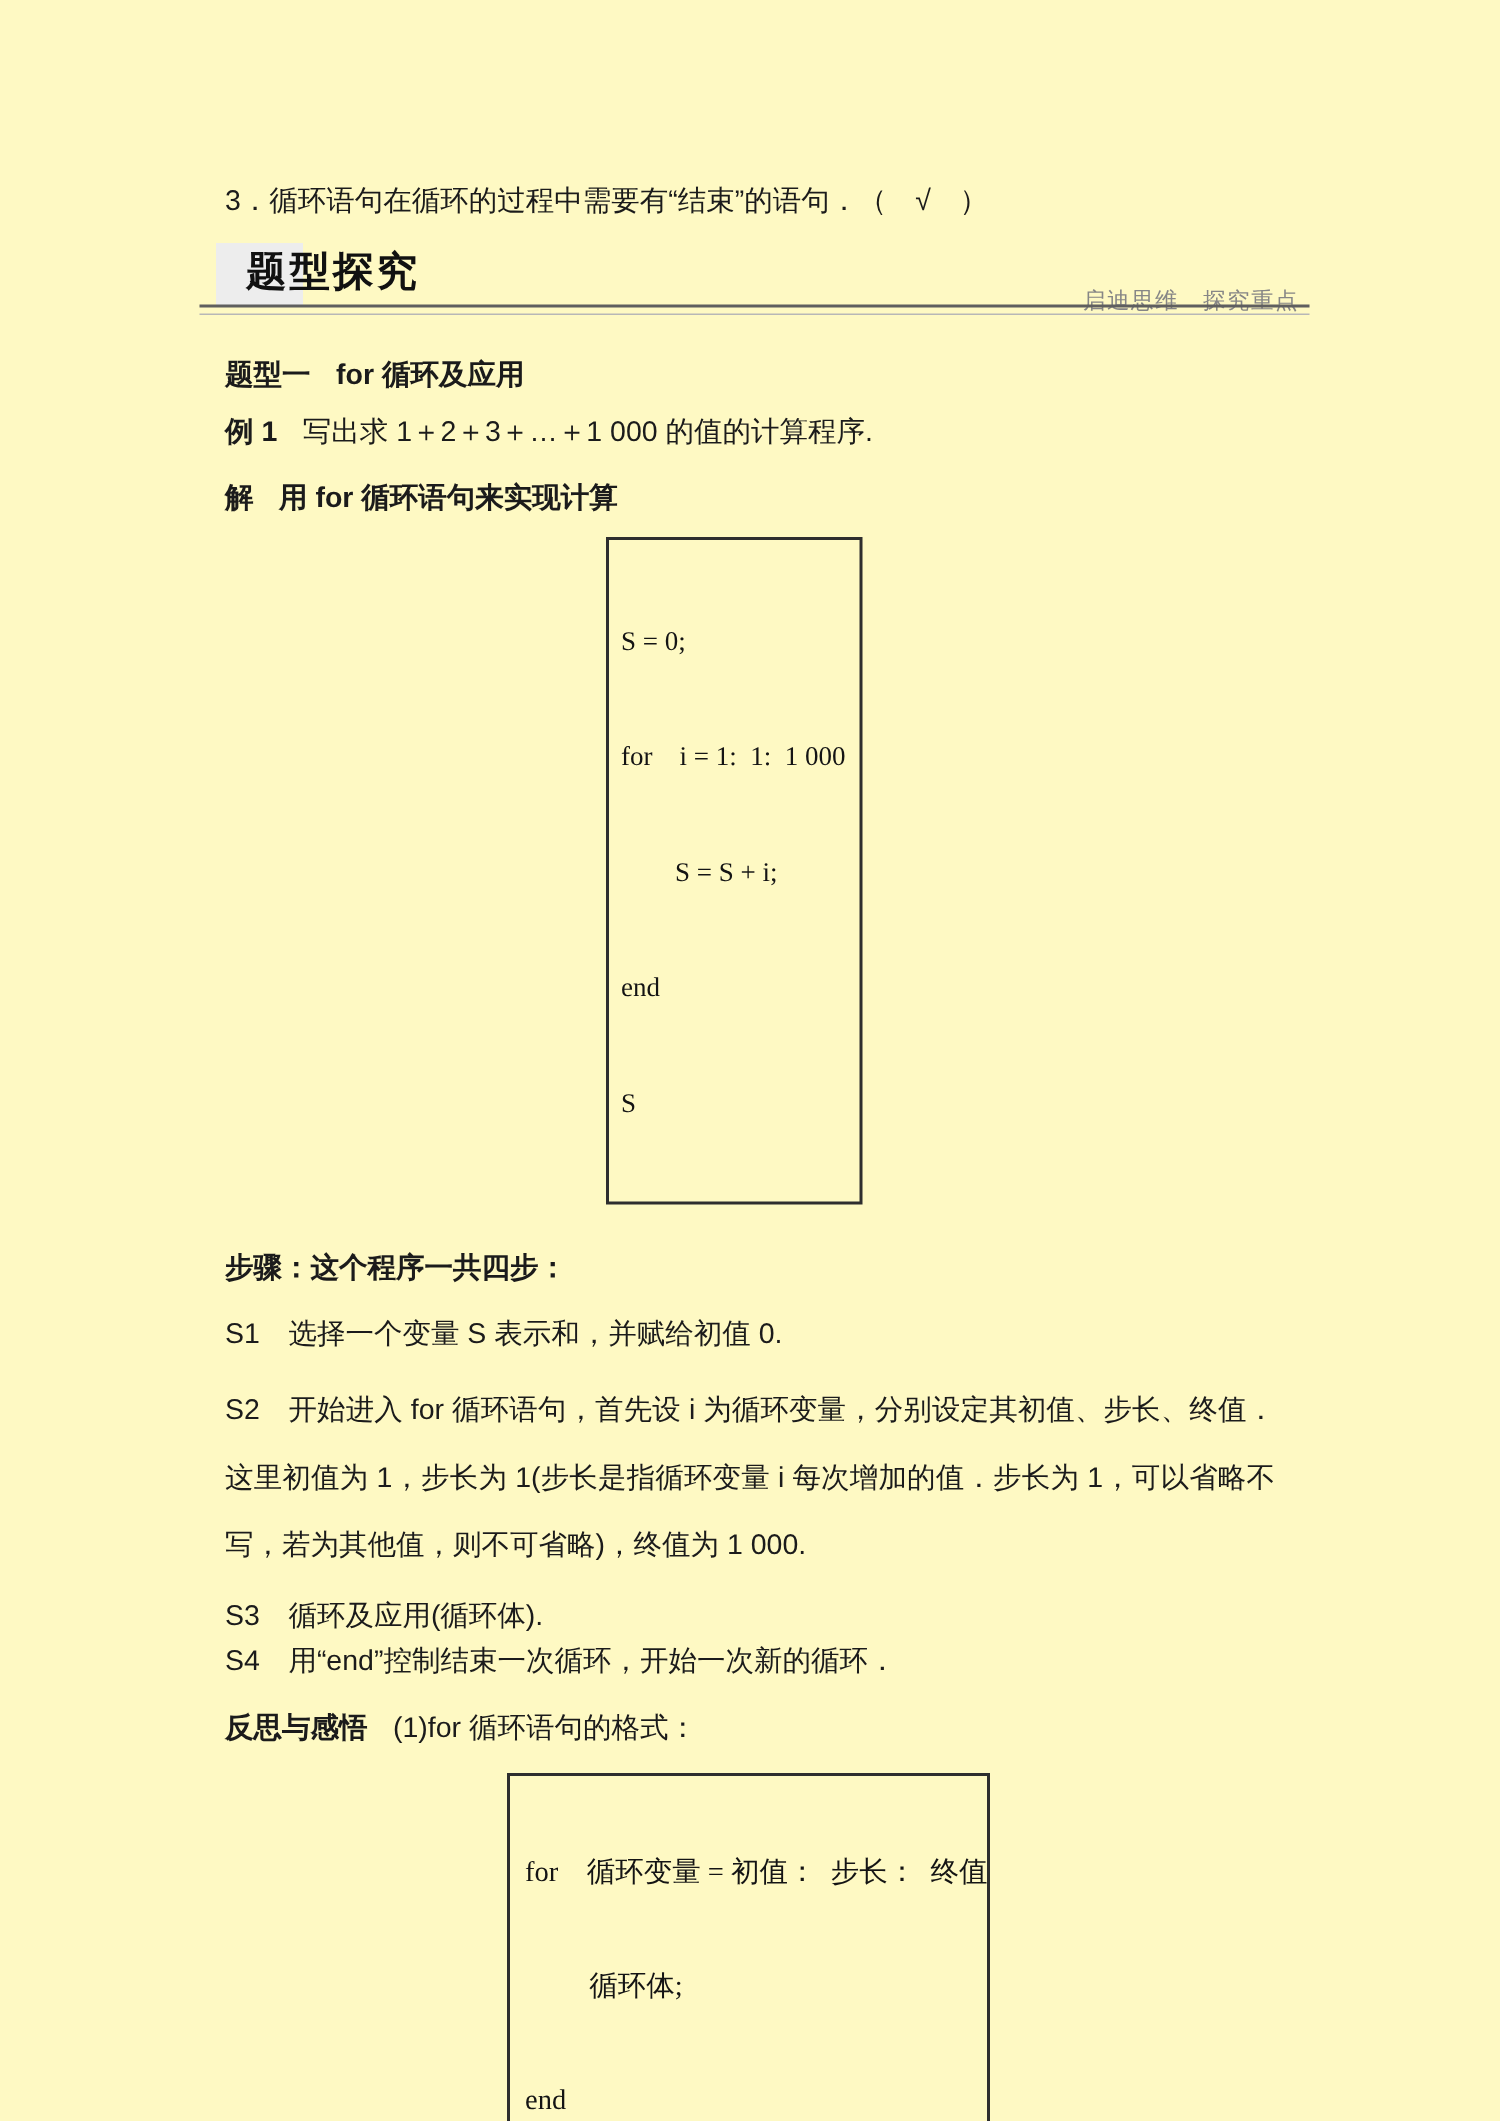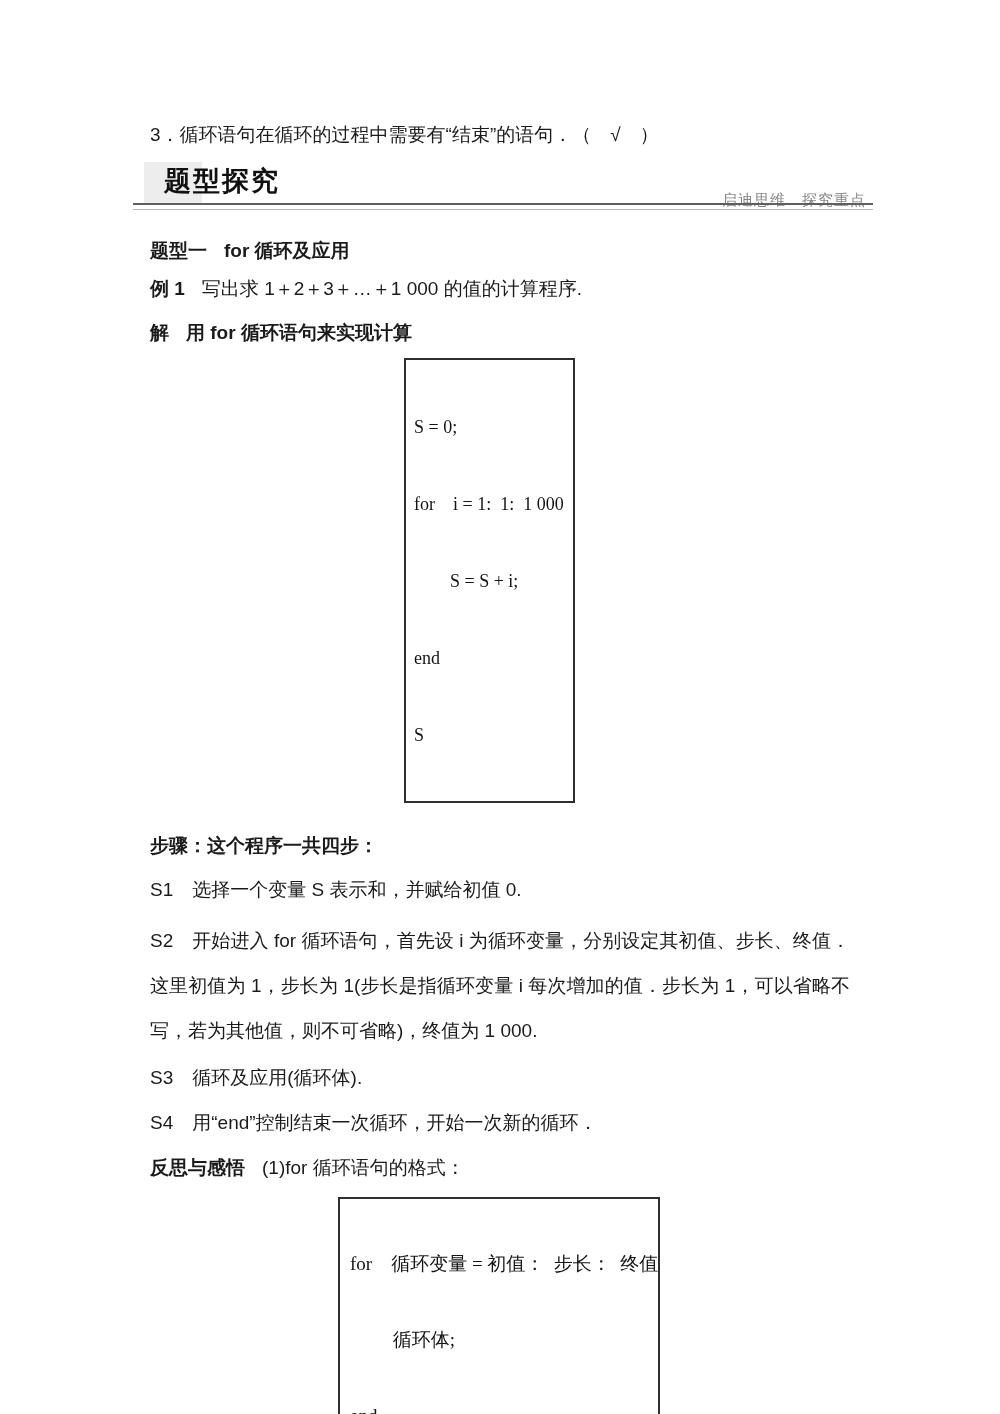"3．循环语句在循环的过程中需要有“结束”的语句．（ √ ）" .page { background: #ffffff -> #fef9c3 }
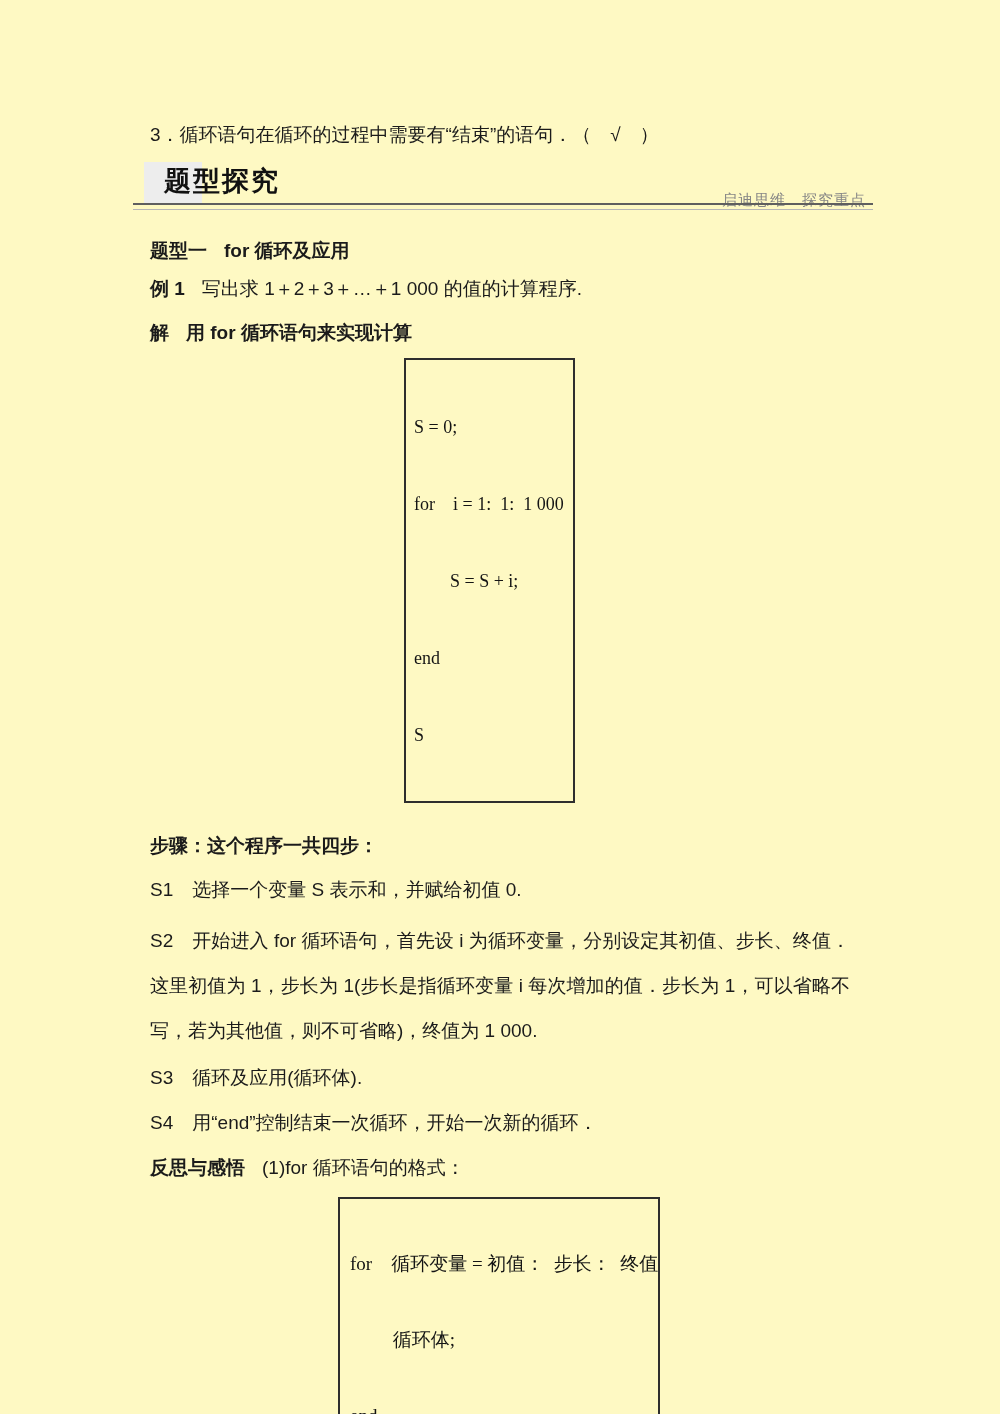"S4 用“end”控制结束一次循环，开始一次新的循环．" .s4-line { margin-top: 15px -> none }
